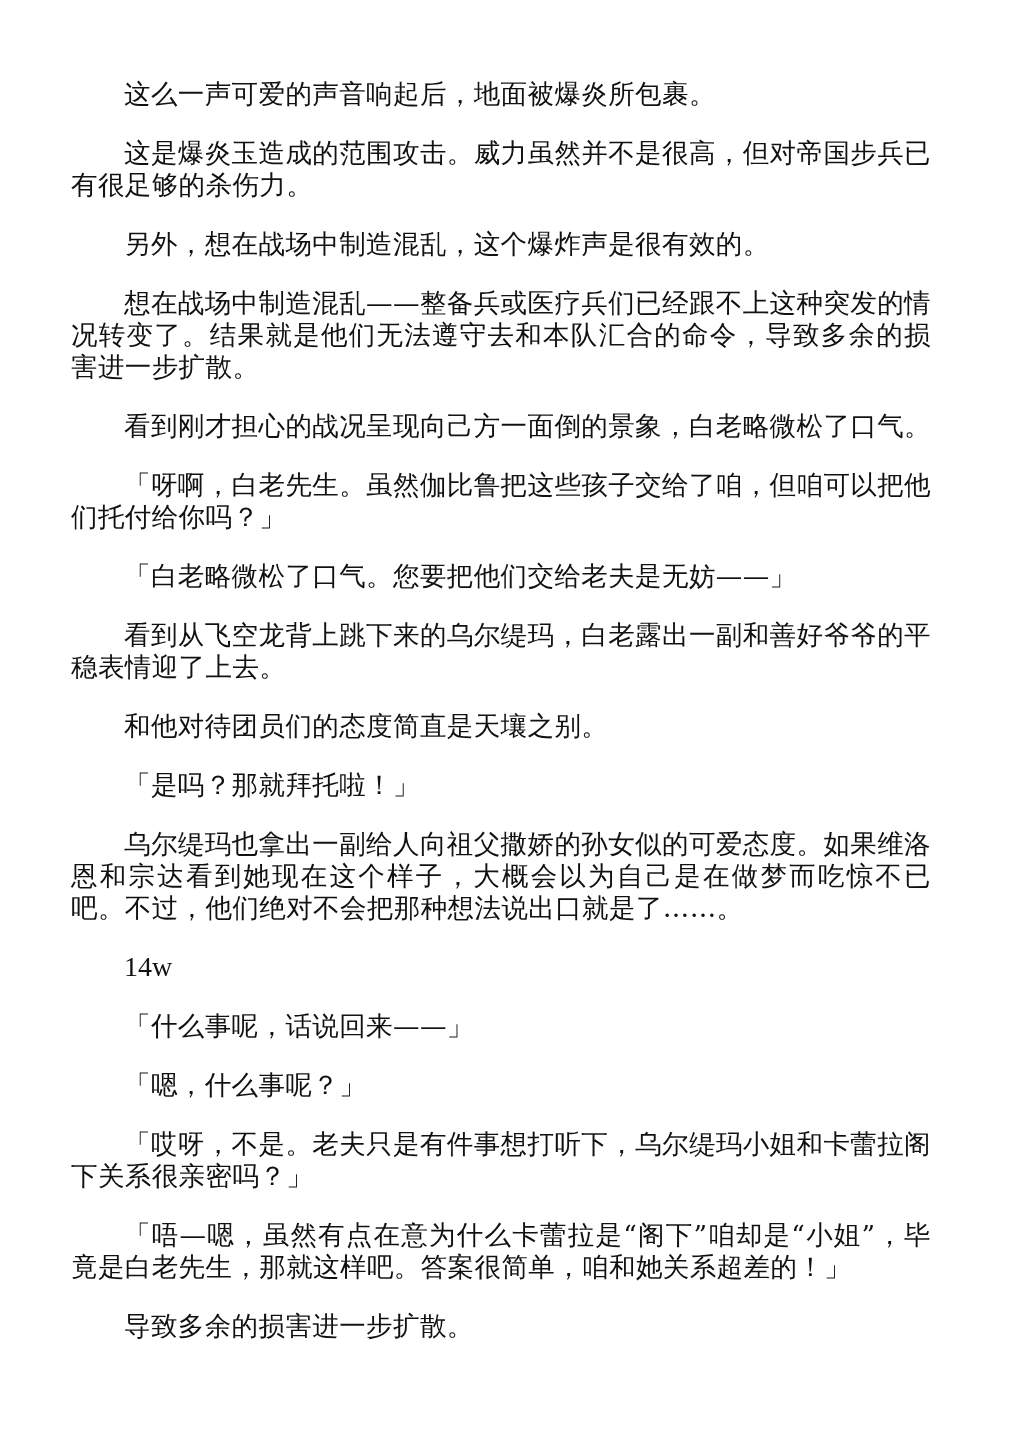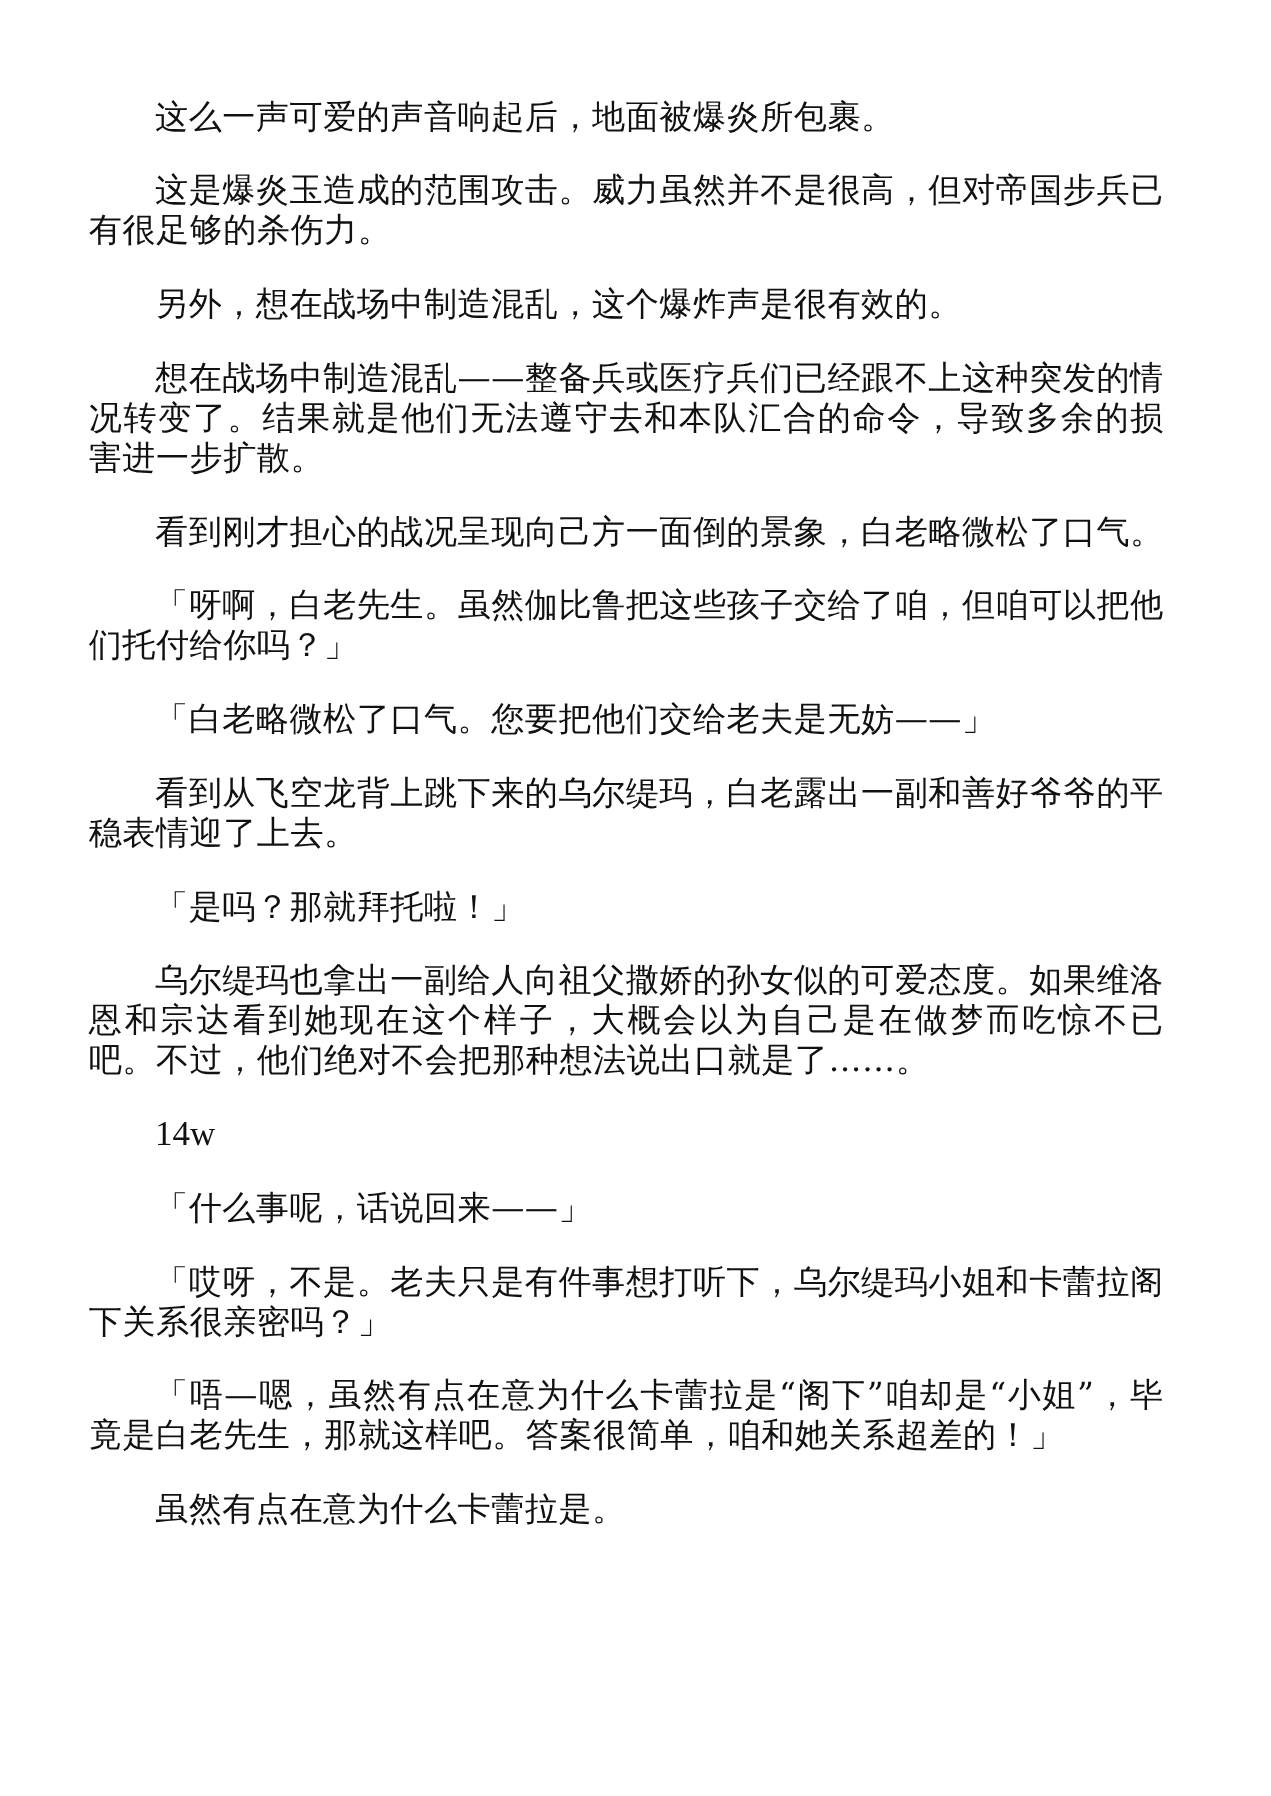"和他对待团员们的态度简直是天壤之别。" p.para { html: none -> <p>和他对待团员们的态度简直是天壤之别。</p> }
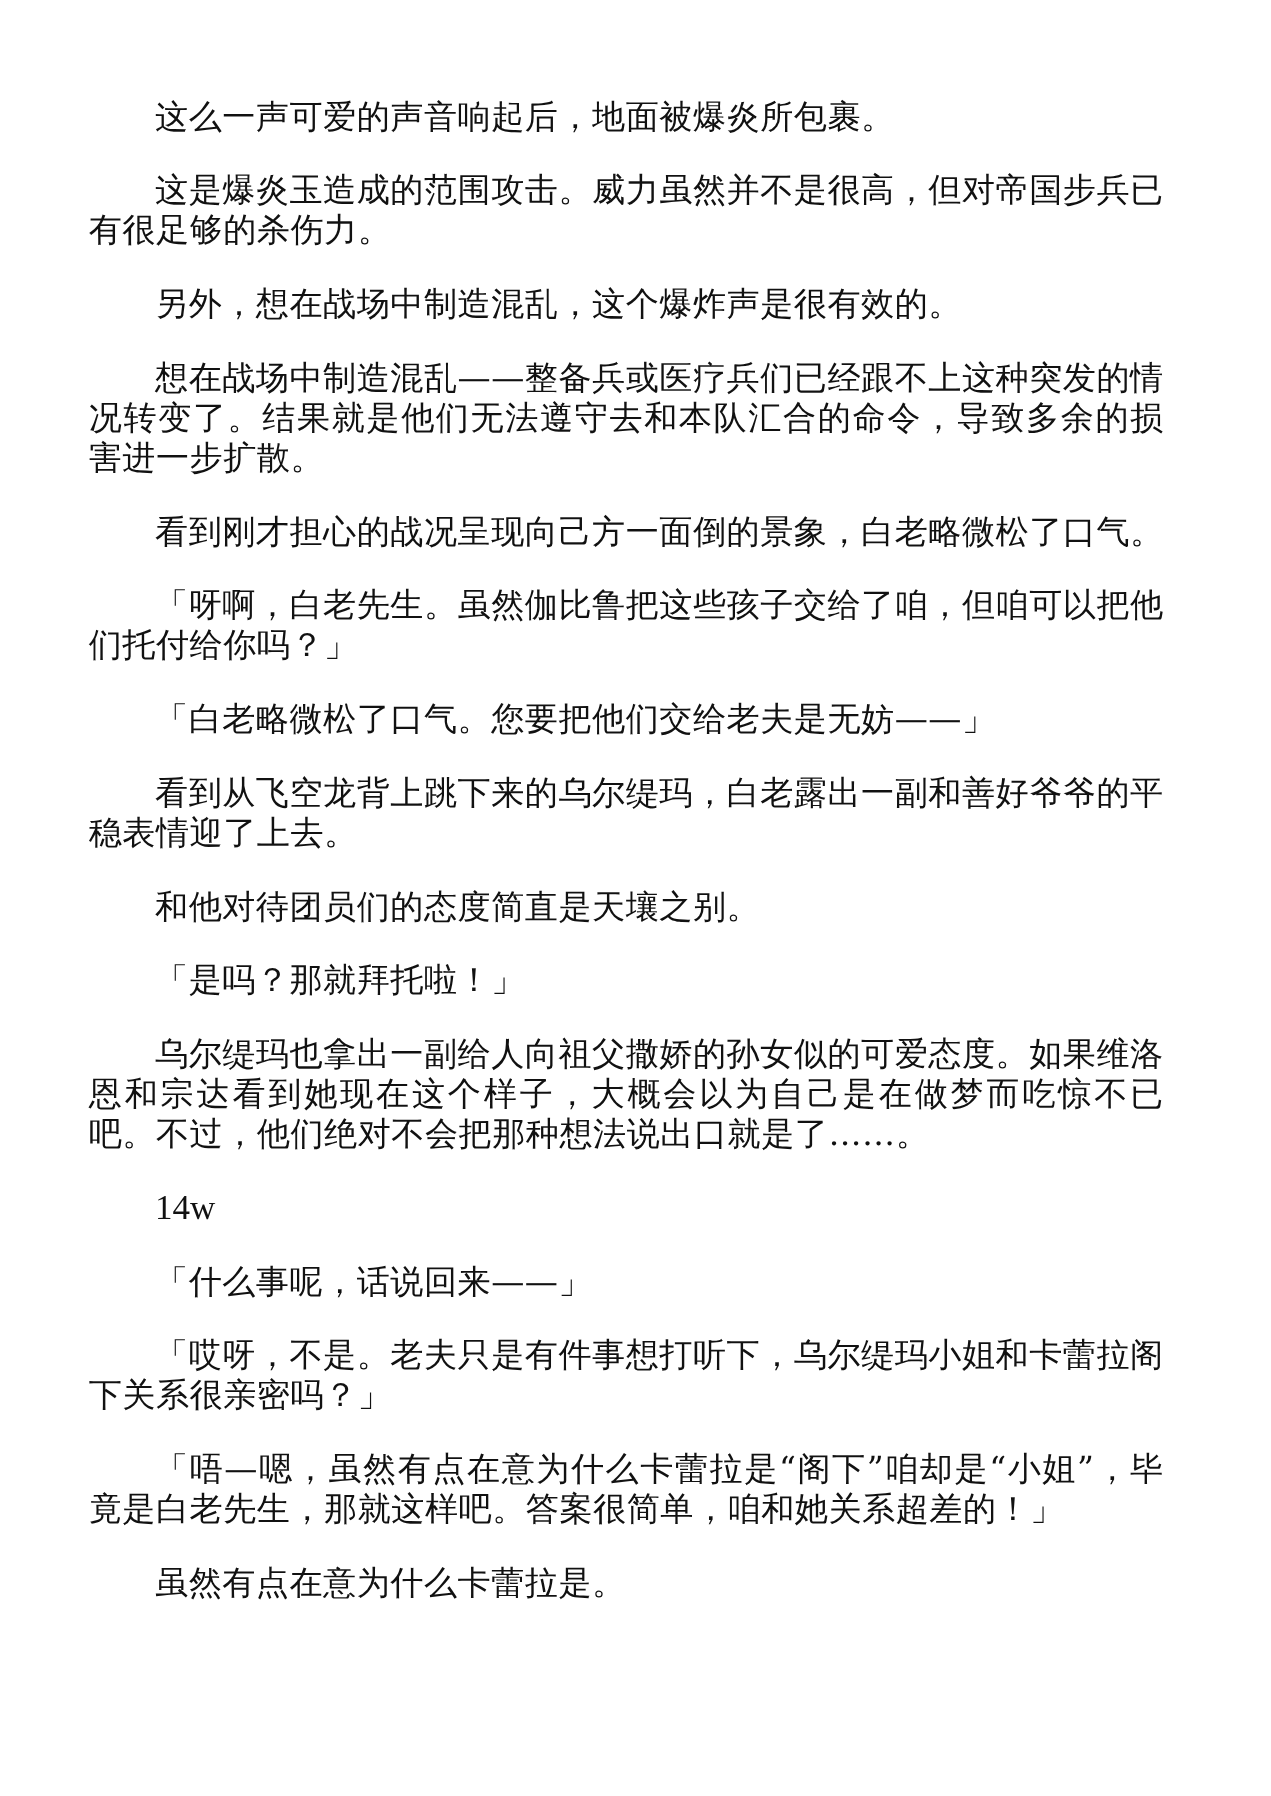"「嗯，什么事呢？」" p.para { html: none -> <p>「嗯，什么事呢？」</p> }
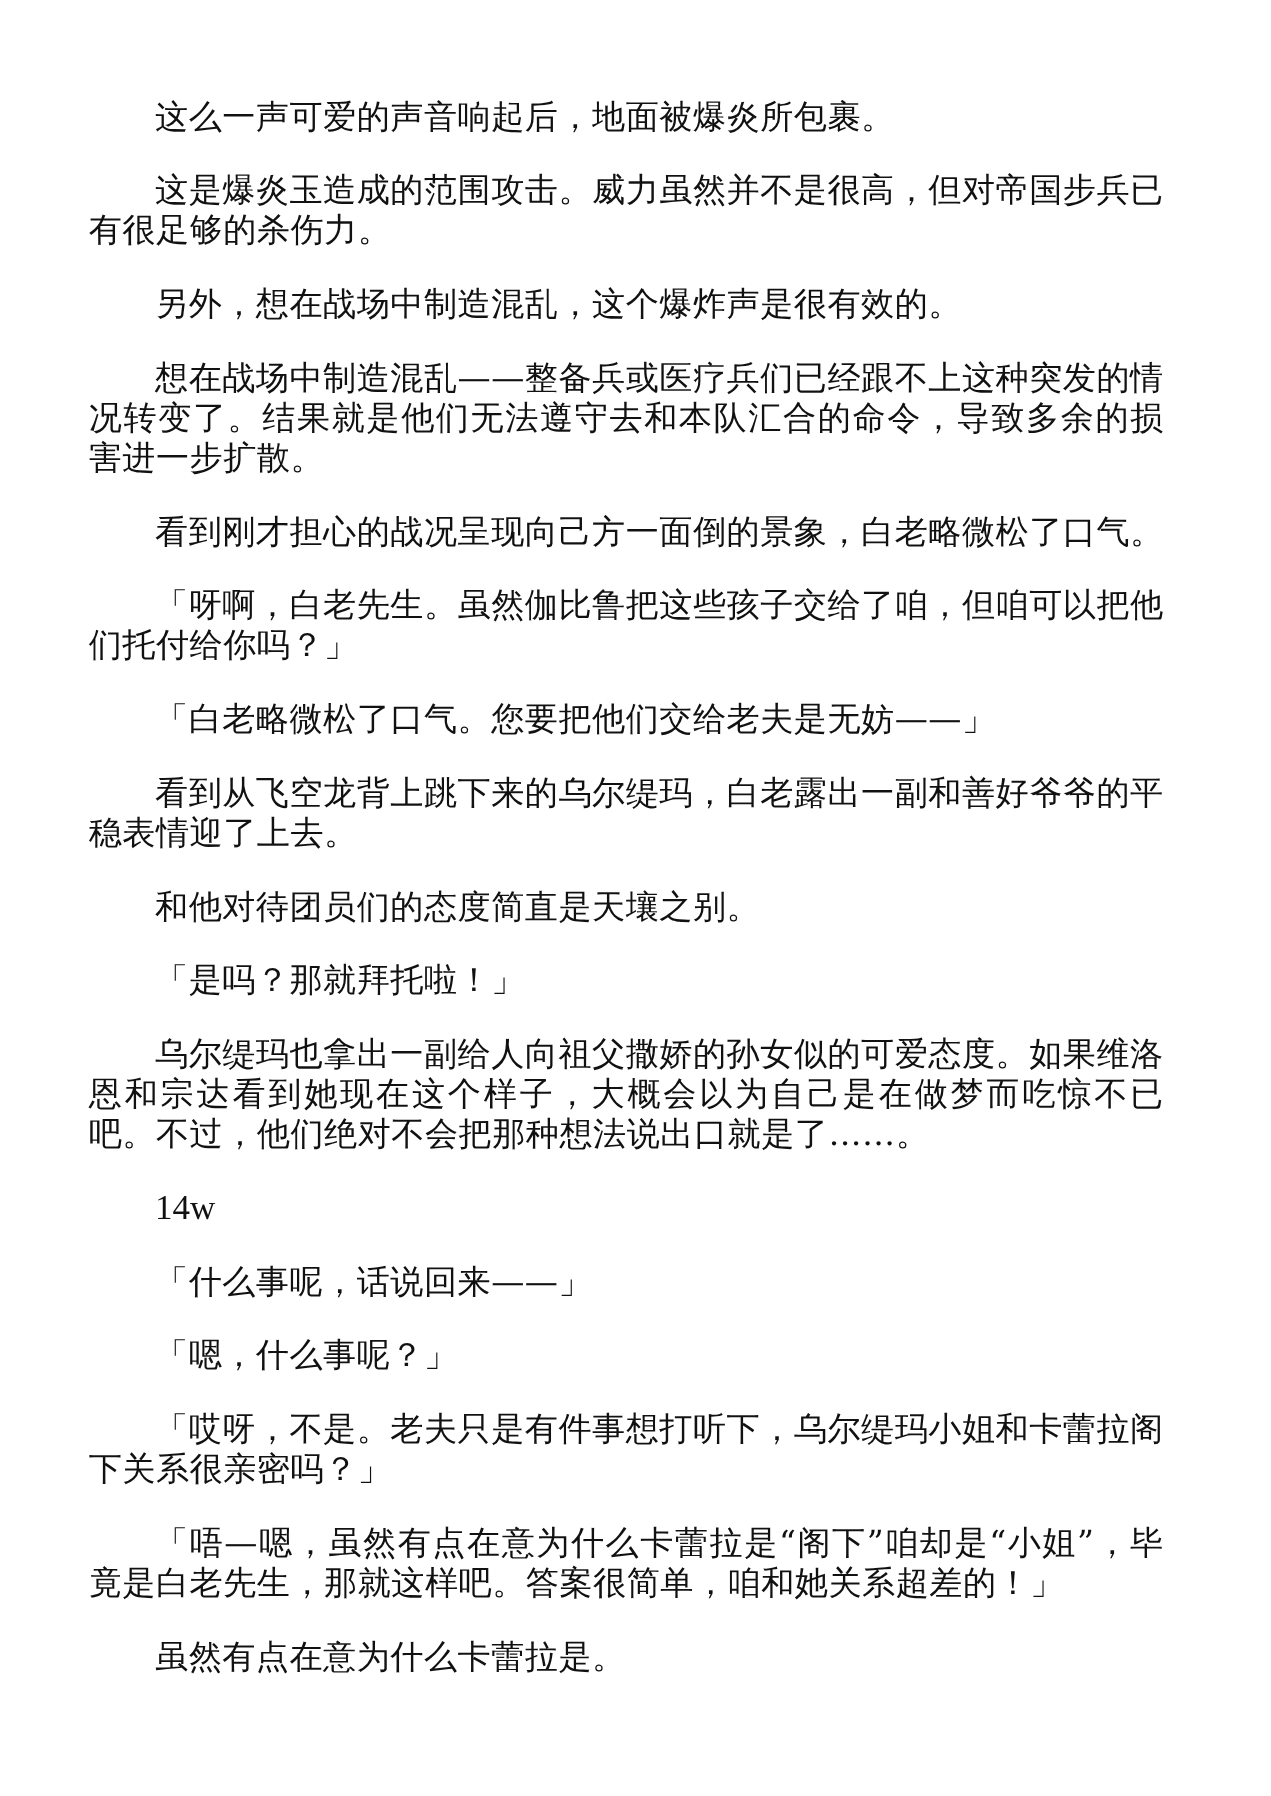"虽然有点在意为什么卡蕾拉是。" p.para { text: 虽然有点在意为什么卡蕾拉是 -> 导致多余的损害进一步扩散 }
